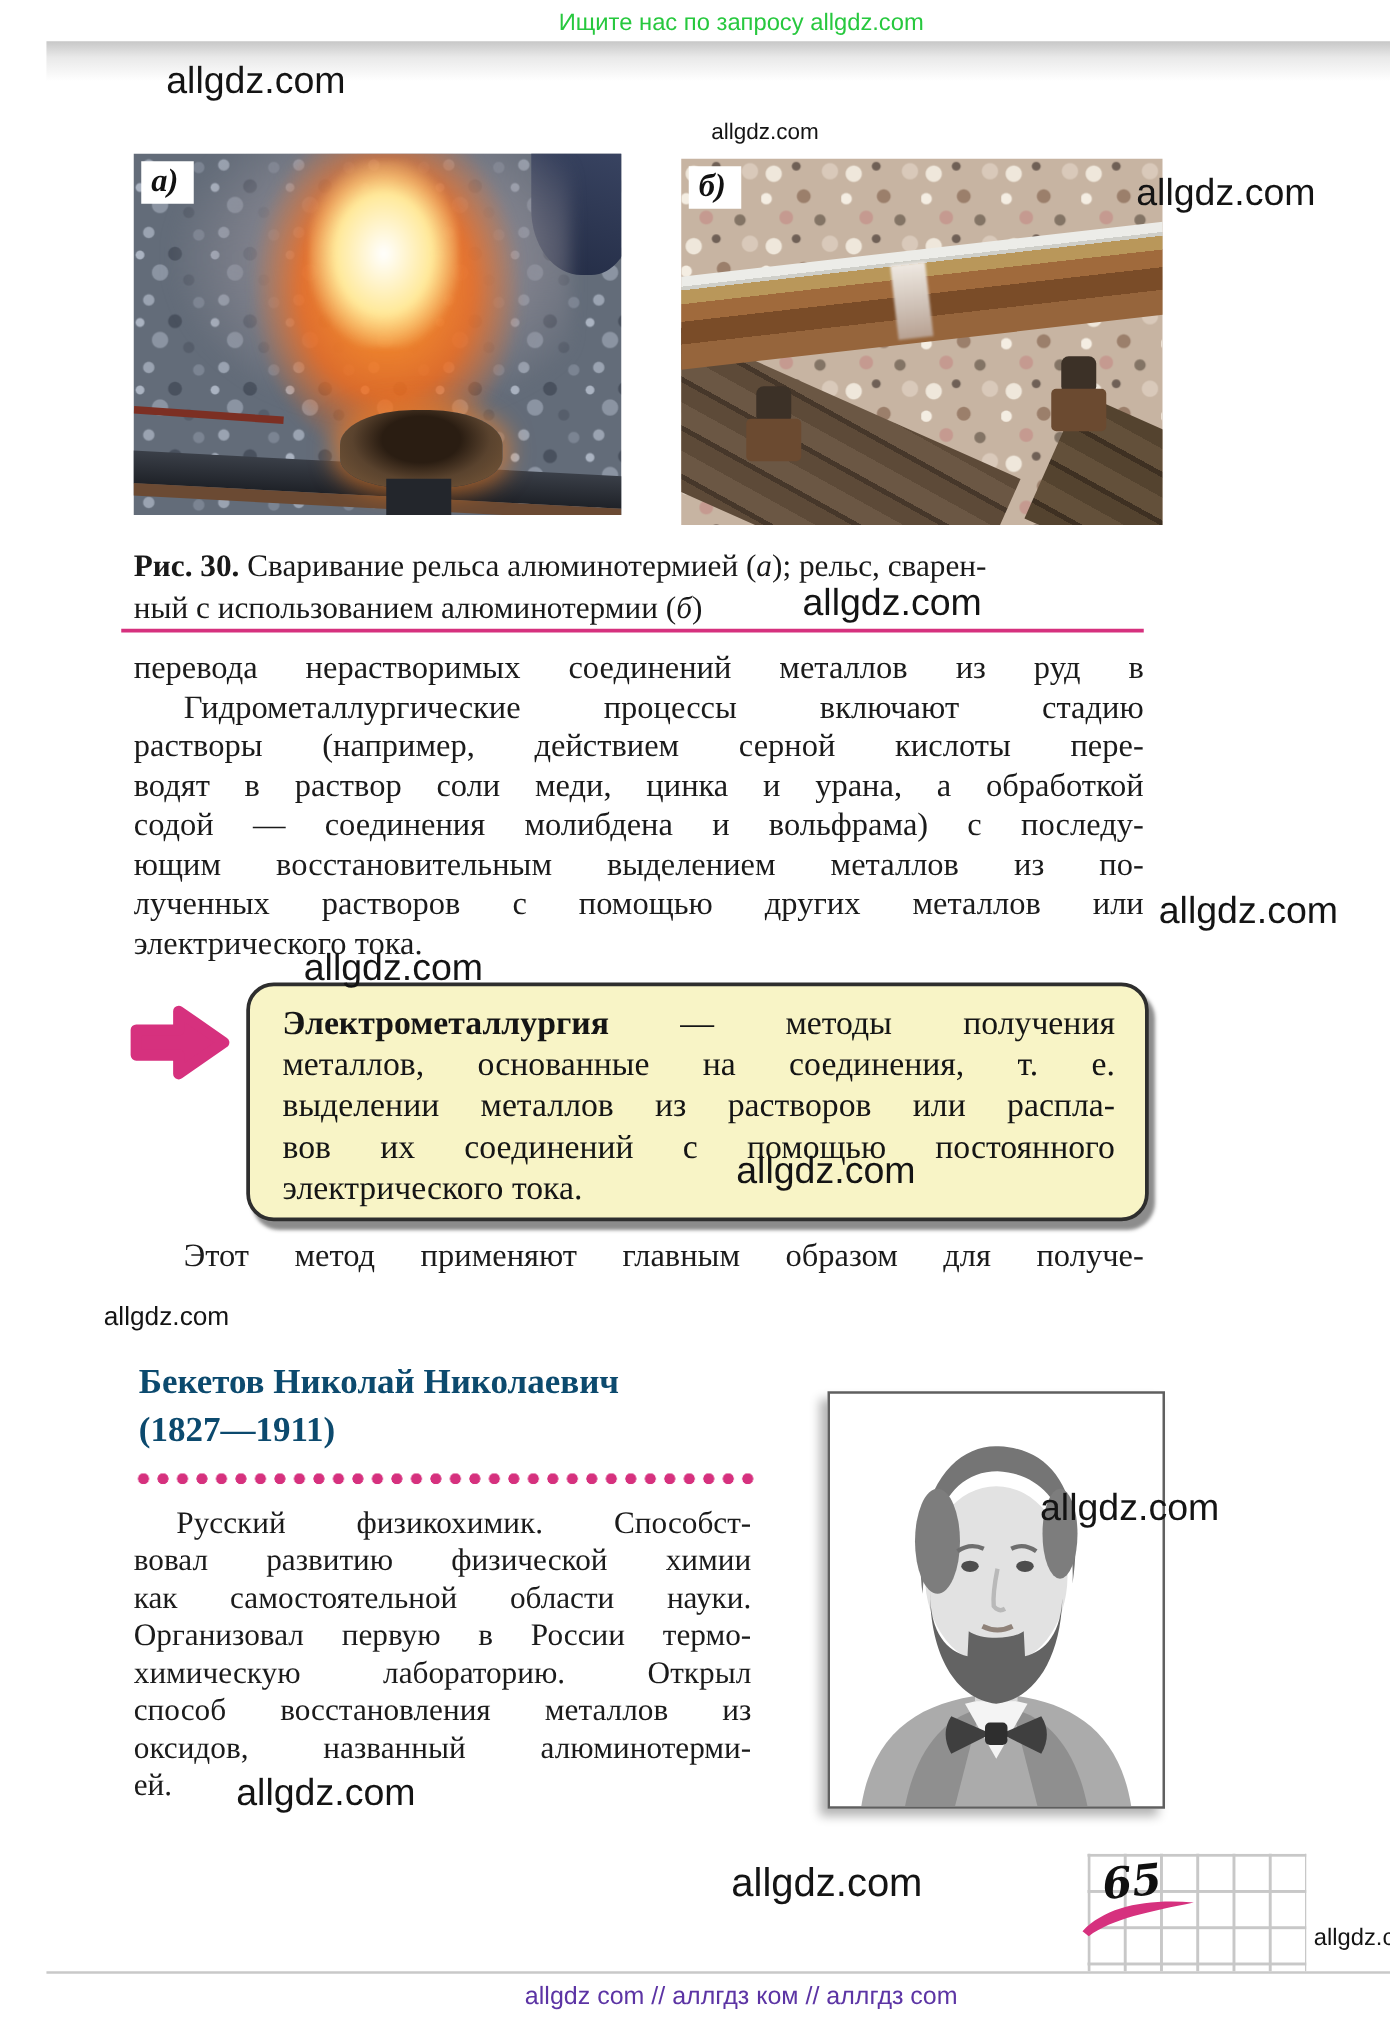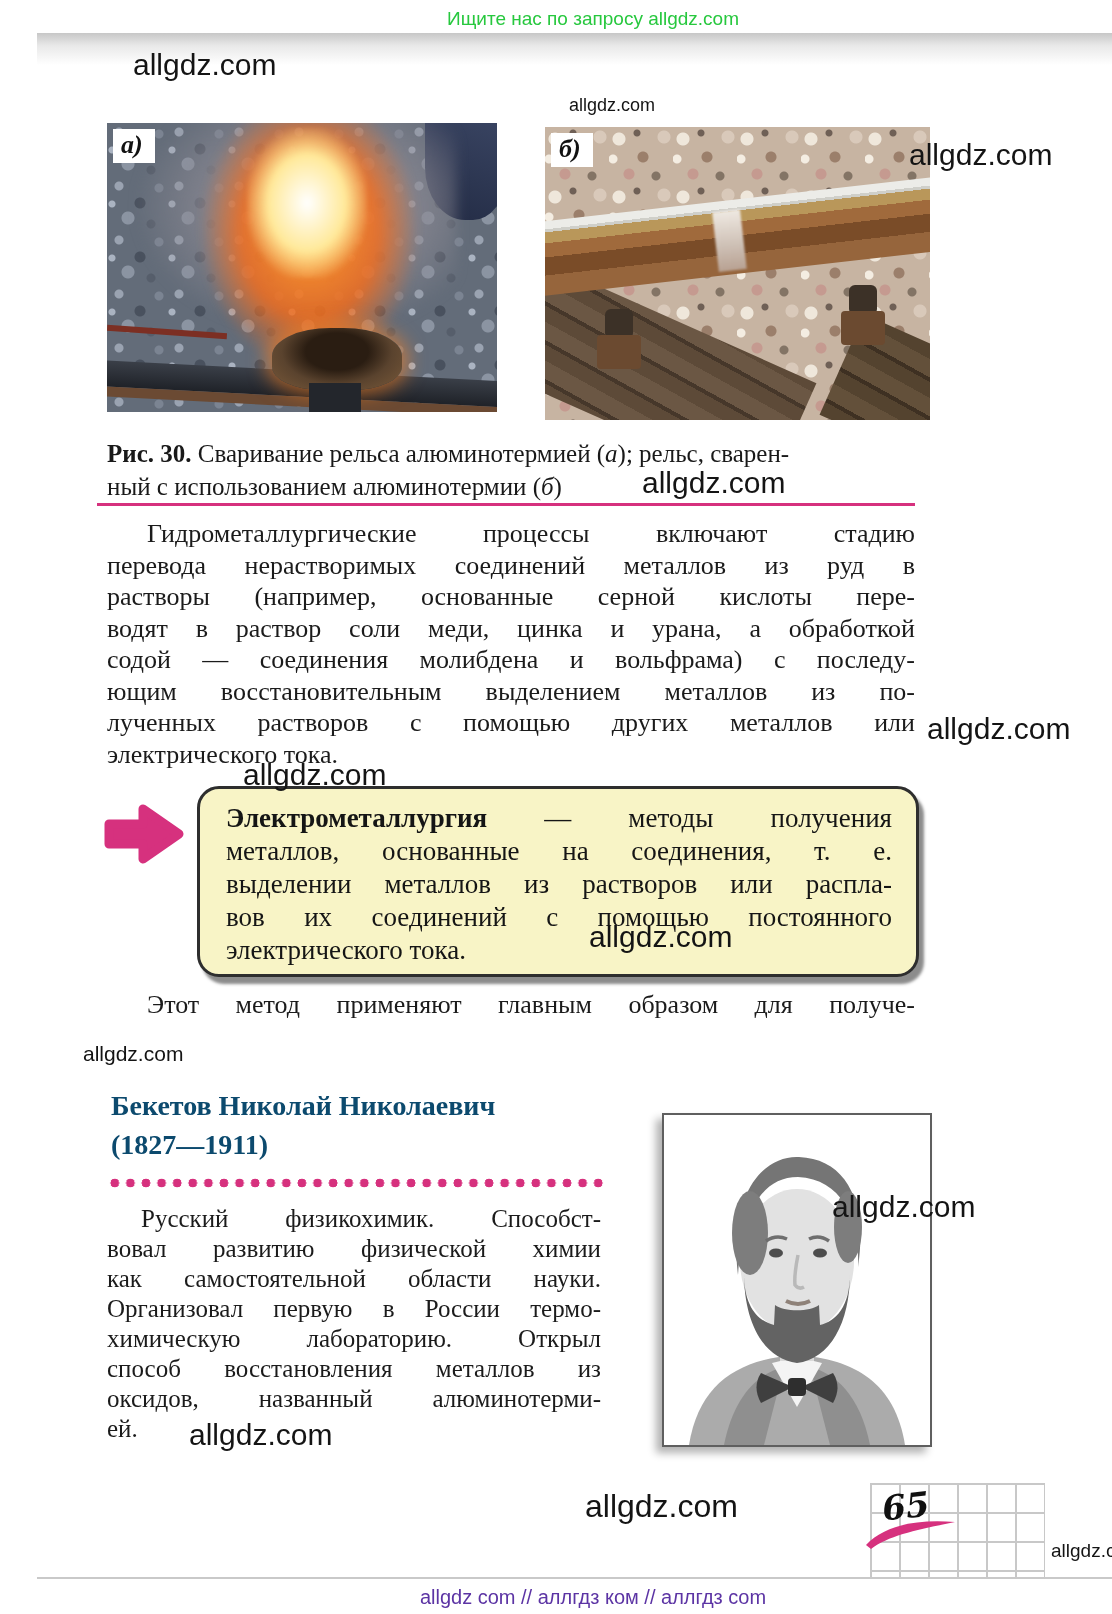"Гидрометаллургические процессы включают" div.jline { order: before "перевода нерастворимых соединений" -> after "перевода нерастворимых соединений" }
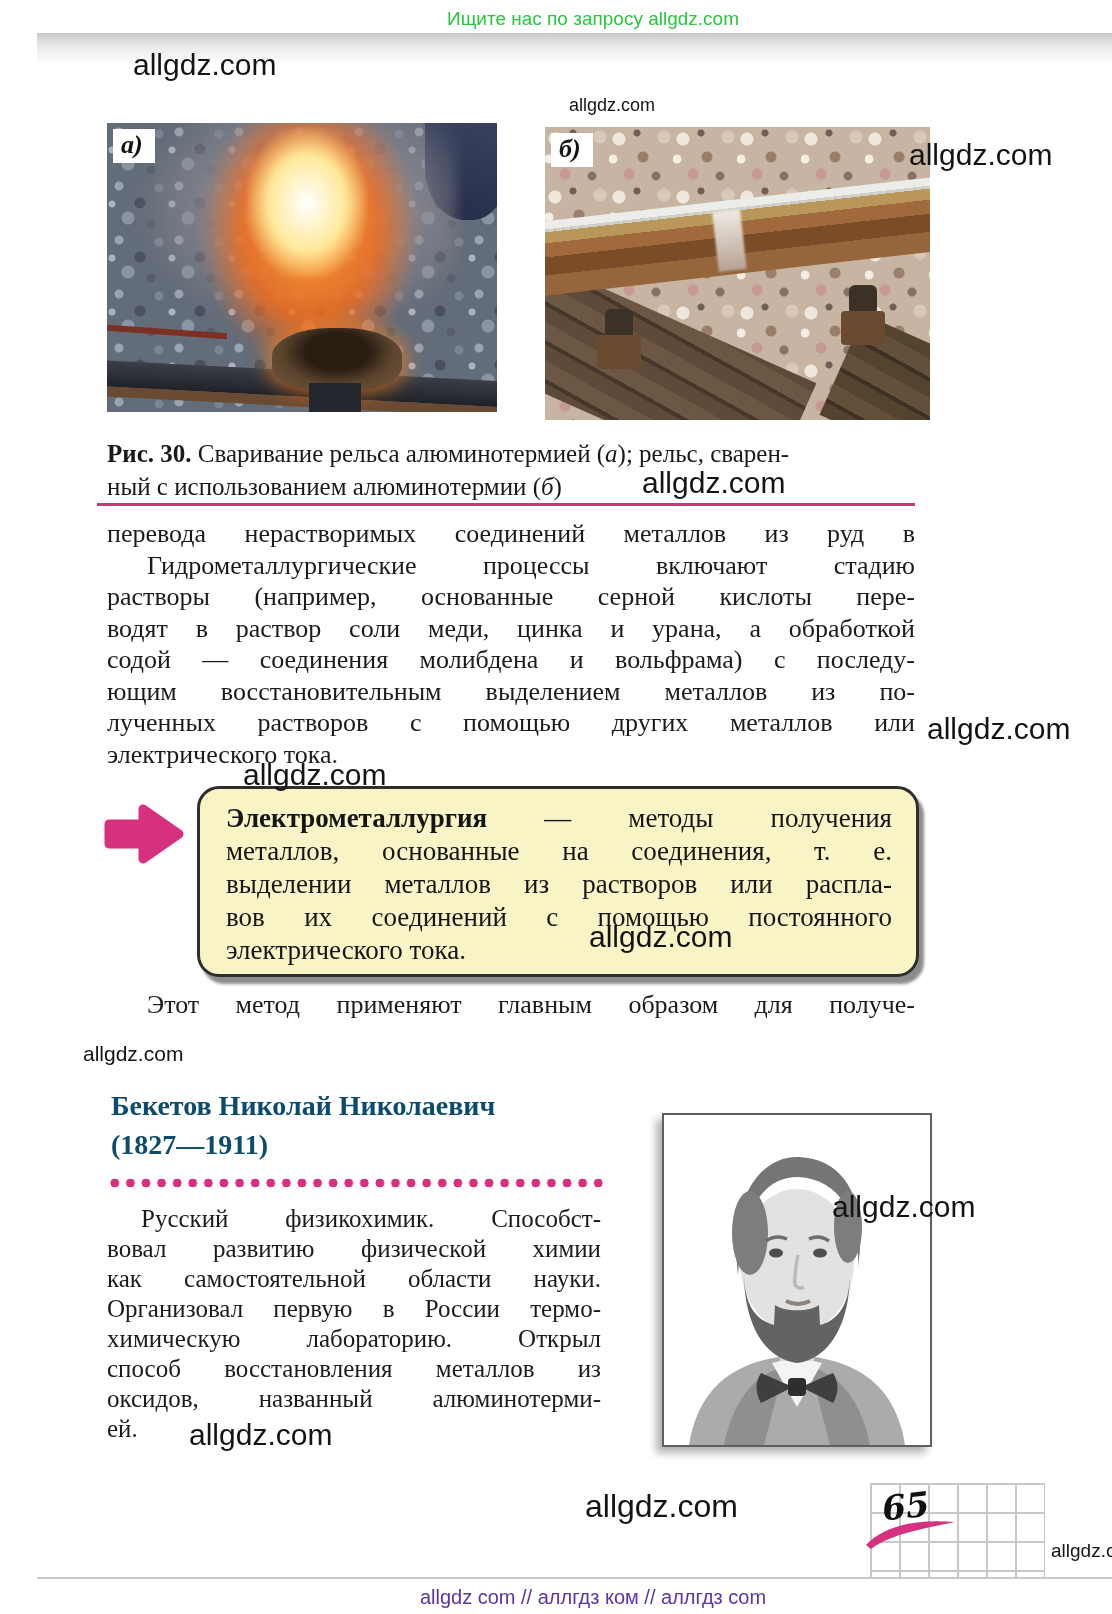"растворы (например, основанные серной" div.jline { text: основанные -> действием }
